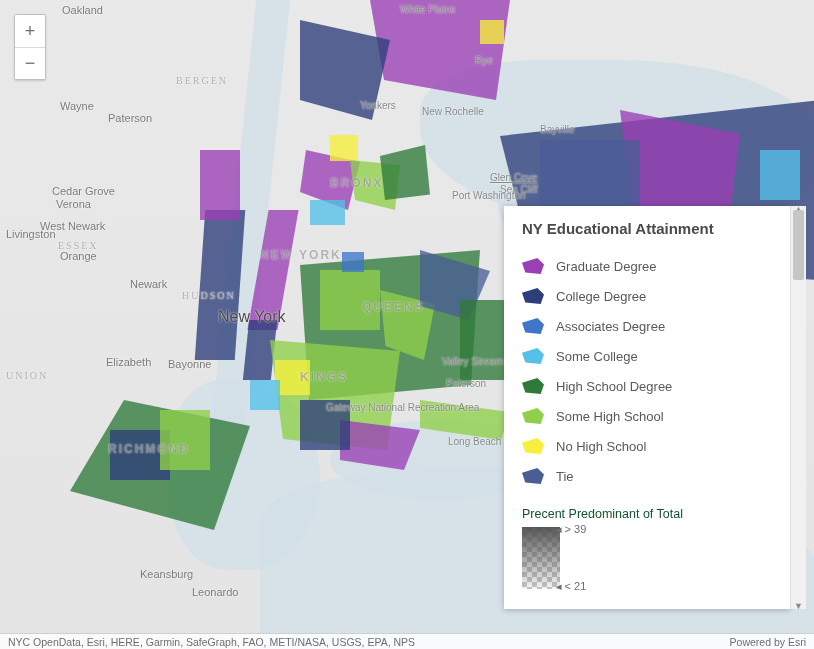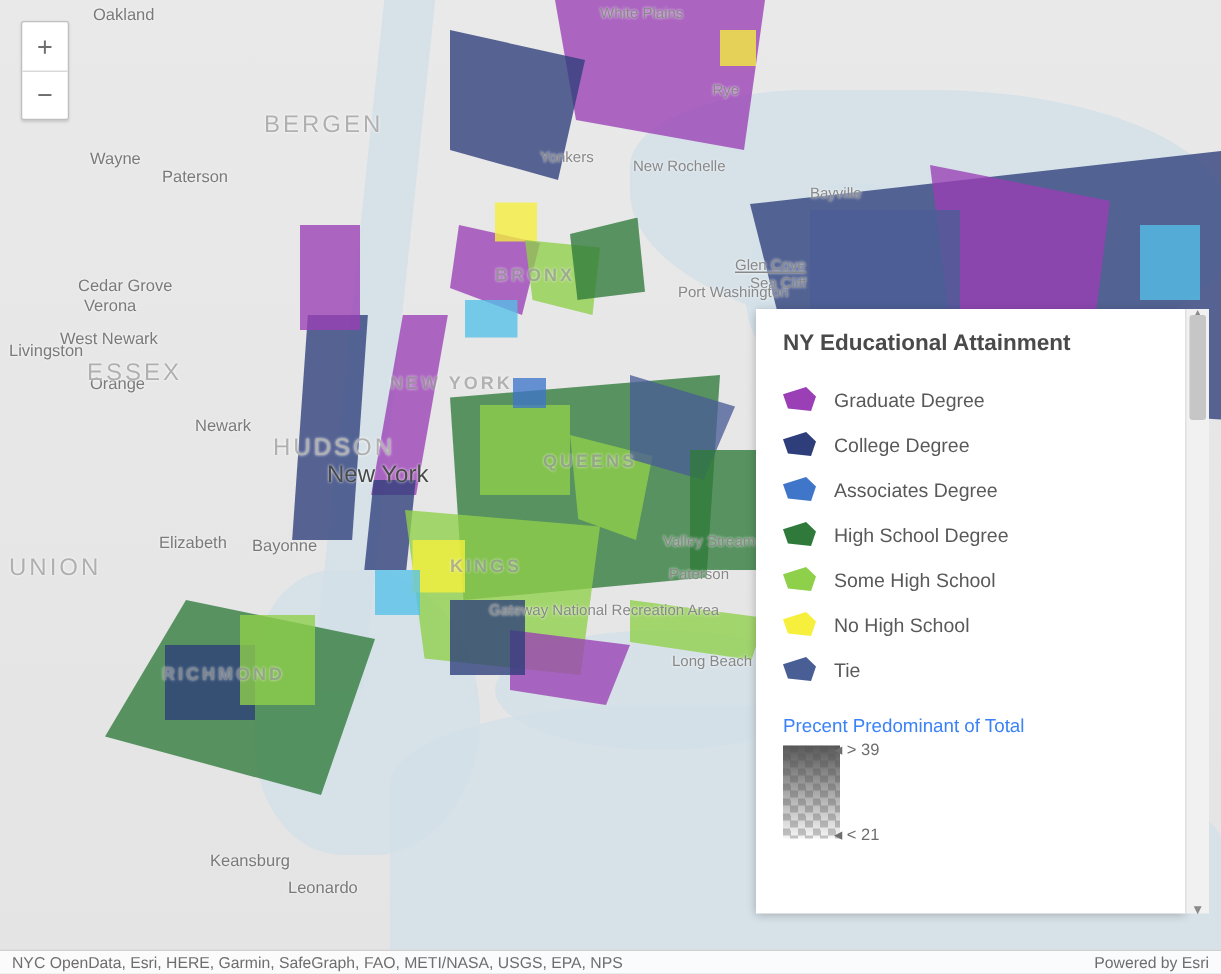"BERGEN" .place.county { font-family: none -> Liberation Serif, serif; font-size: 16px -> 10px }
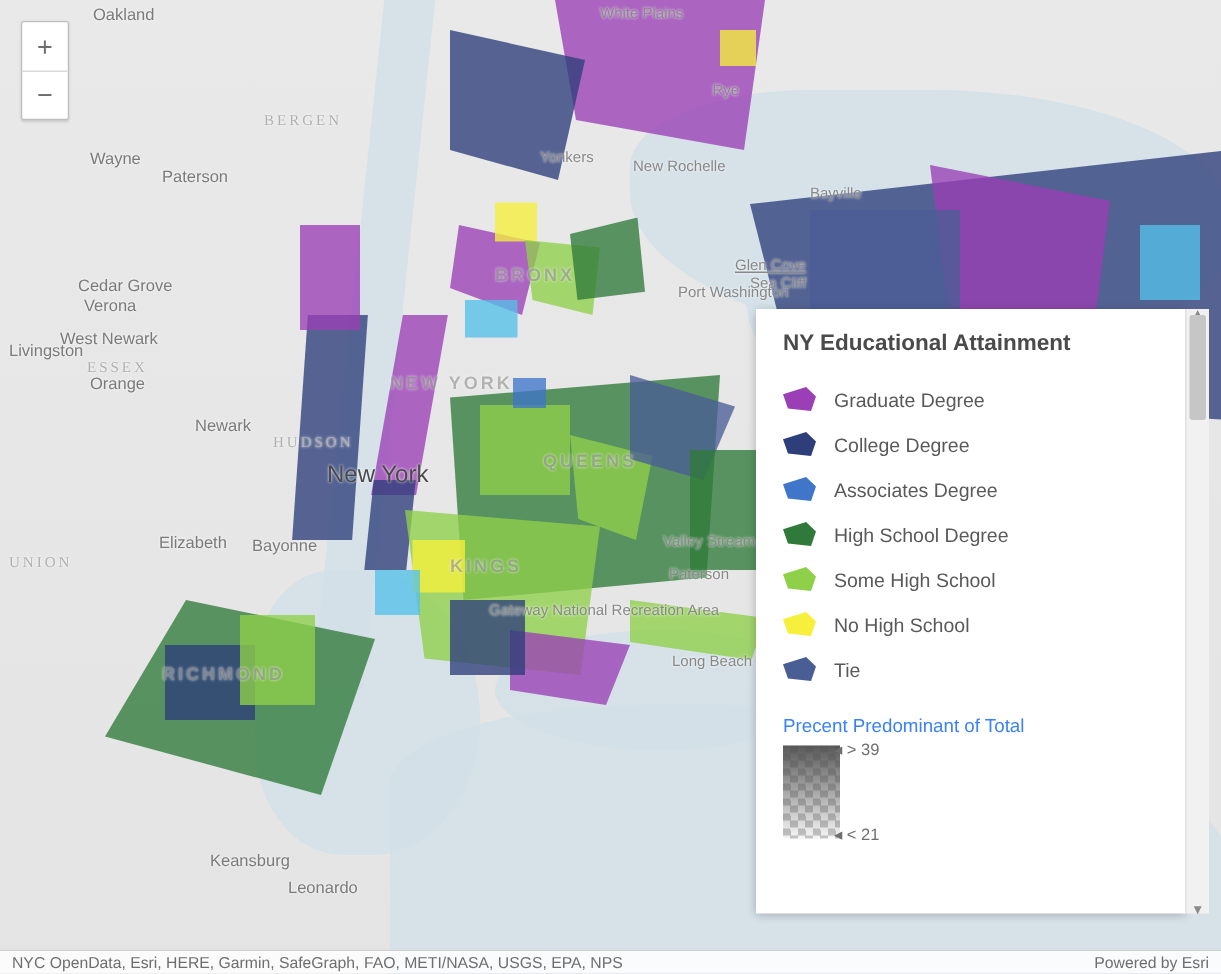"Some College" li { html: none -> <li> <span></span> <span>Some College</span> </li> }
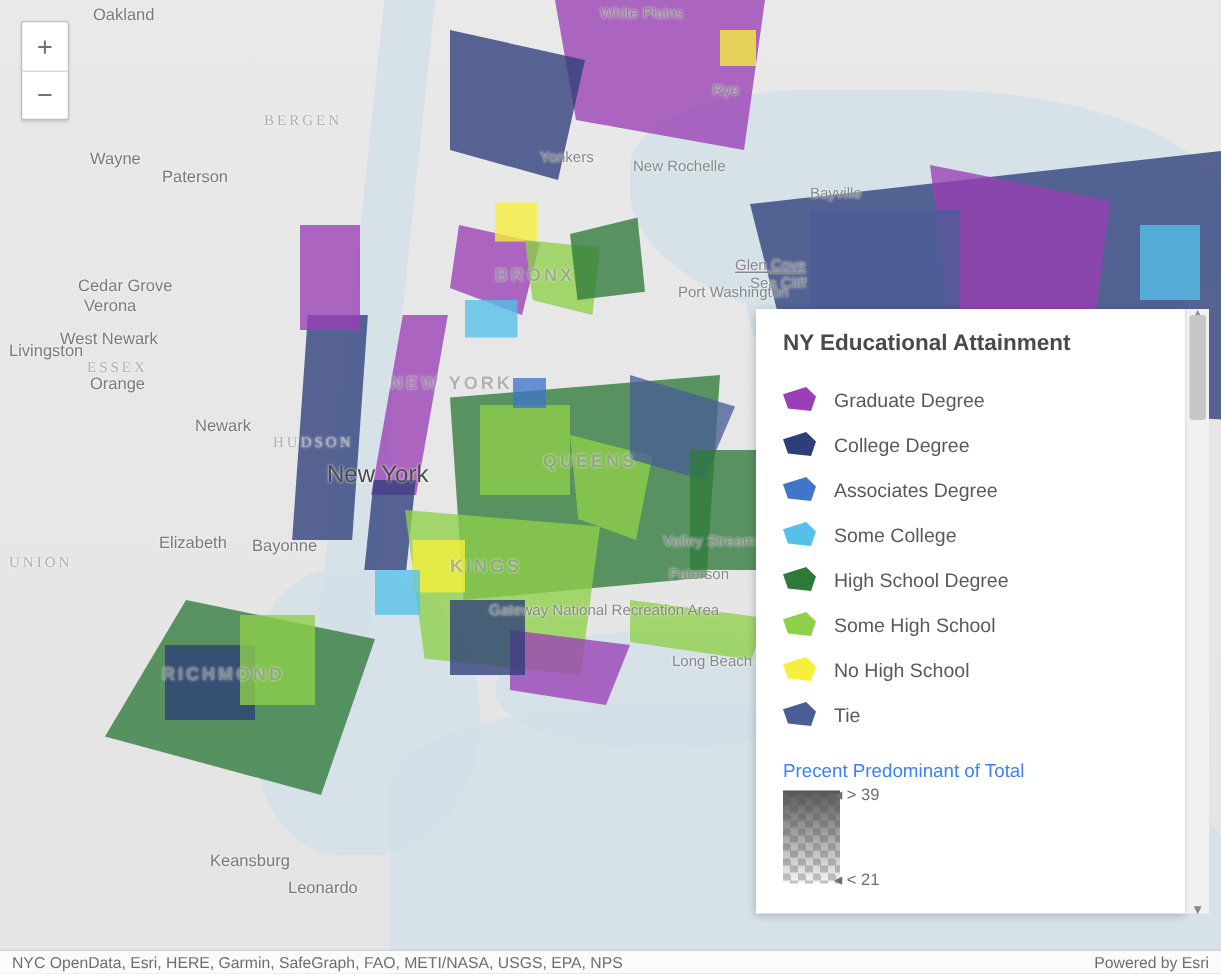"Precent Predominant of Total" .legend .subhead { color: #3b82f6 -> #14532d }
